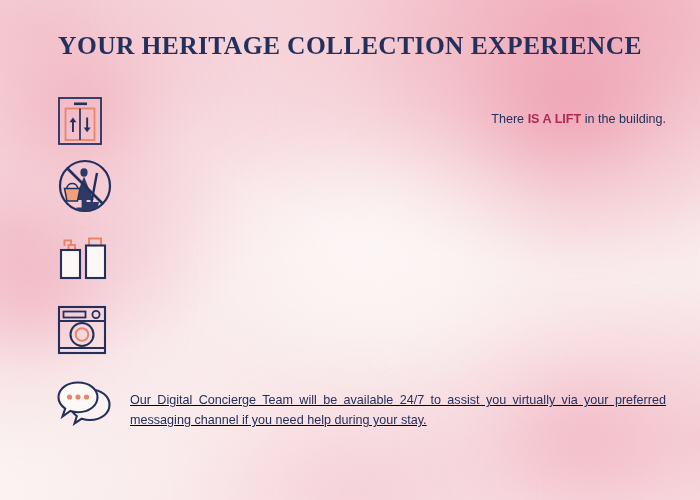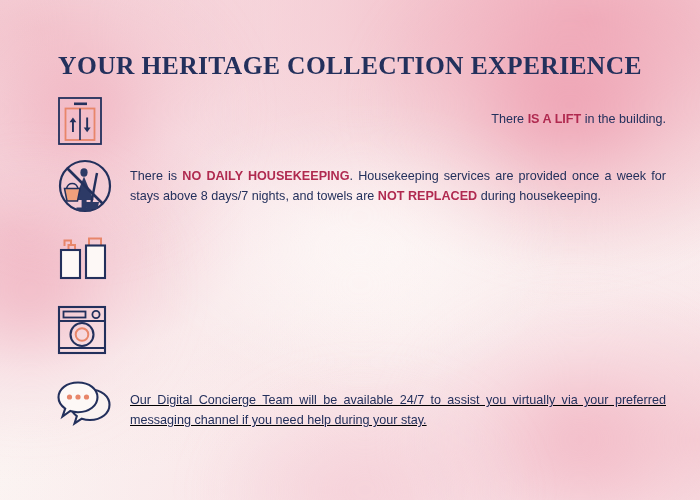"YOUR HERITAGE COLLECTION EXPERIENCE" #title { margin-top: 20px -> none }
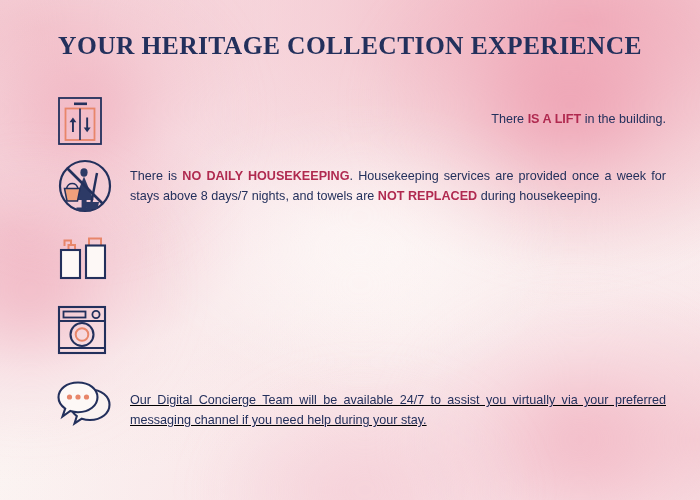"There is NO DAILY HOUSEKEEPING." div.text-cell { html: <div> <span>There is </span><span>NO DAILY HOUSEKEEPING</span><span>. Housekeeping services are provided once a week for stays above 8 days/7 nights, and towels are </span><span>NOT REPLACED</span><span> during housekeeping.</span> </div> -> none }
